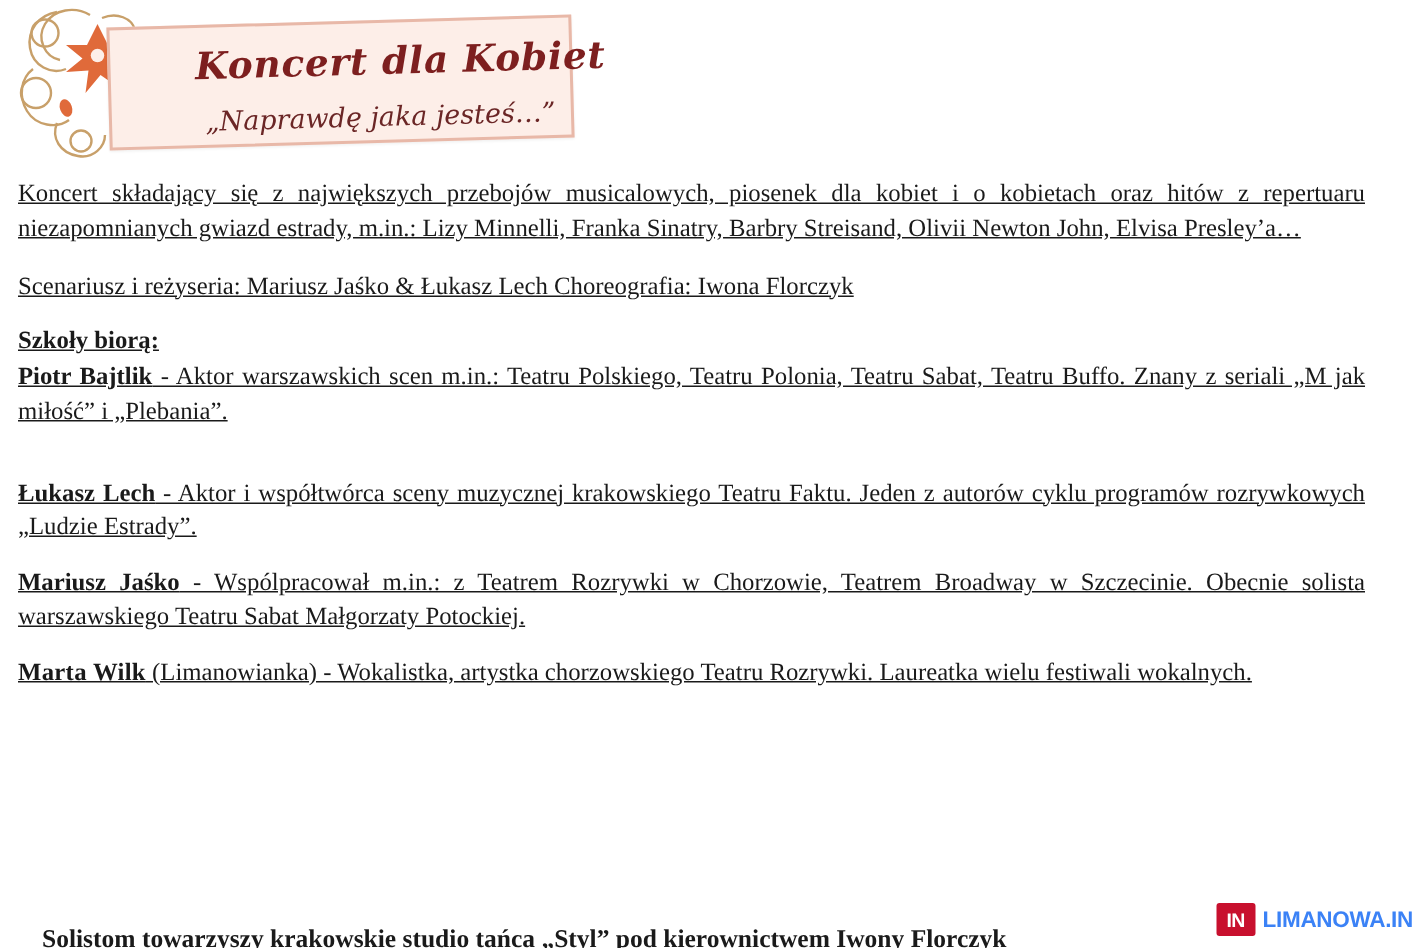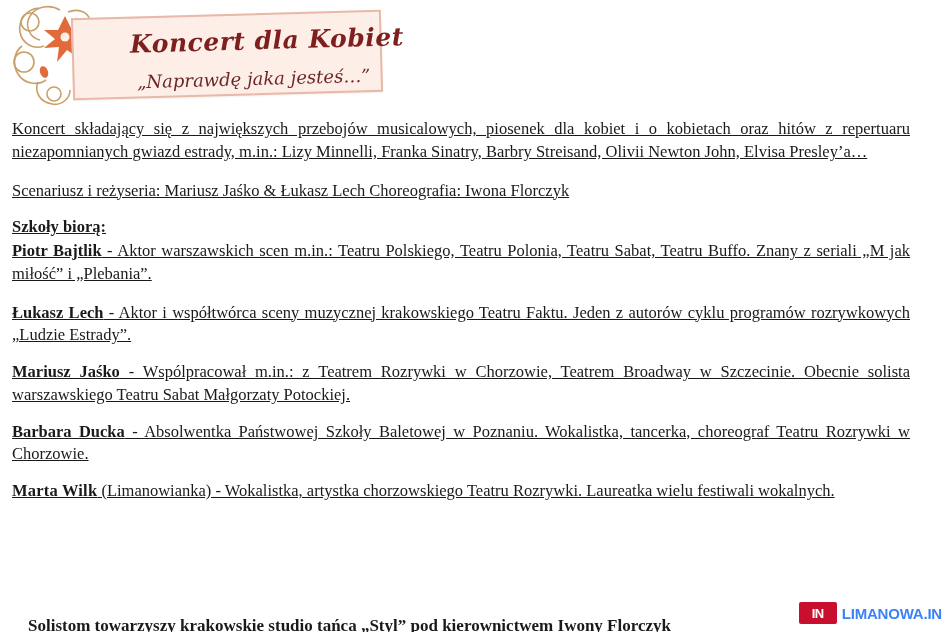"Piotr Bajtlik - Aktor warszawskich" .person-first { margin-bottom: 16px -> 32px }
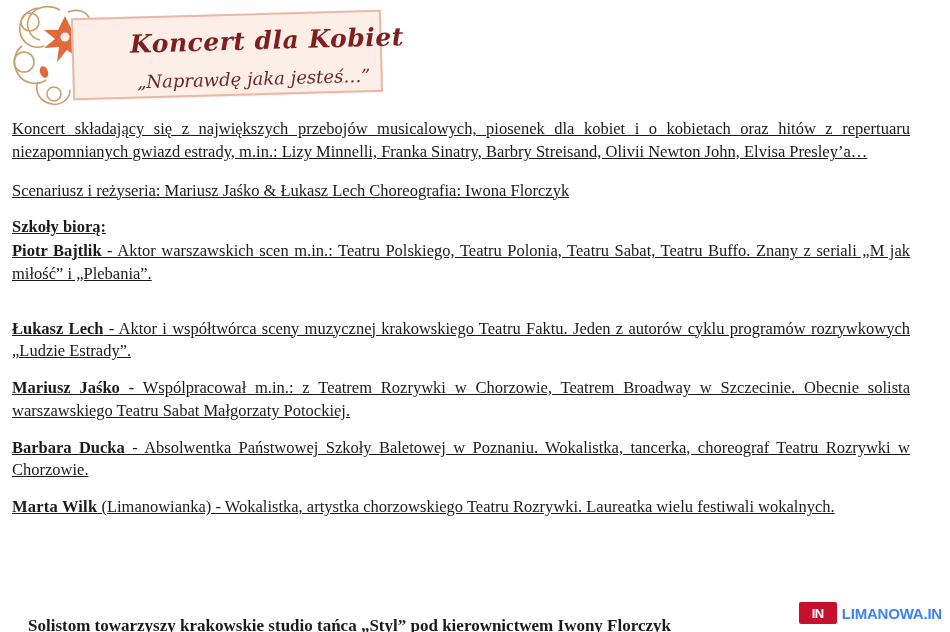"Barbara Ducka - Absolwentka Państwowej" p.person { html: <p><span>Barbara Ducka</span><span> - Absolwentka Państwowej Szkoły Baletowej w Poznaniu. Wokalistka, tancerka, choreograf Teatru Rozrywki w Chorzowie.</span></p> -> none }
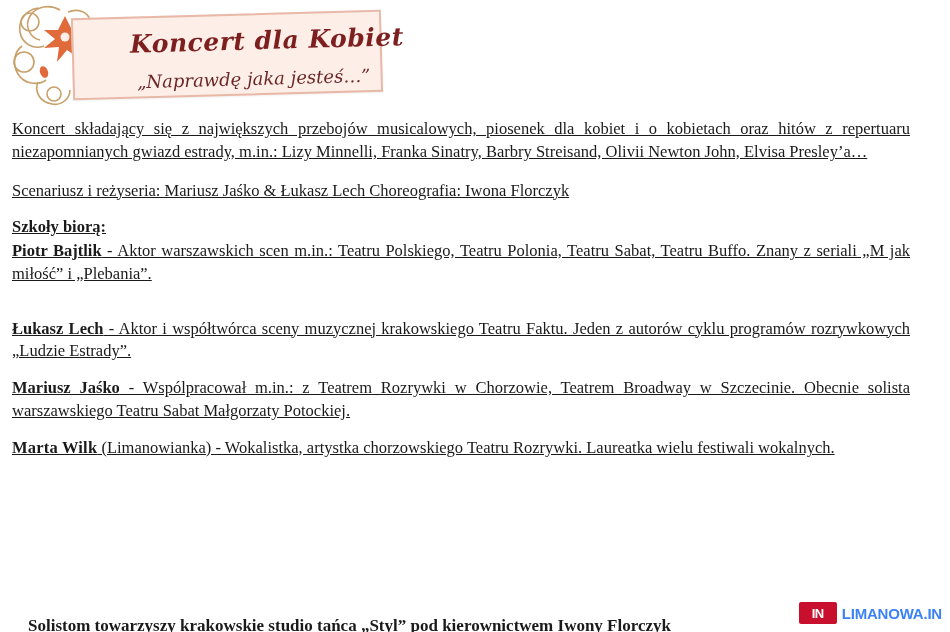"IN" .wm-badge { width: 38px -> 26px }
